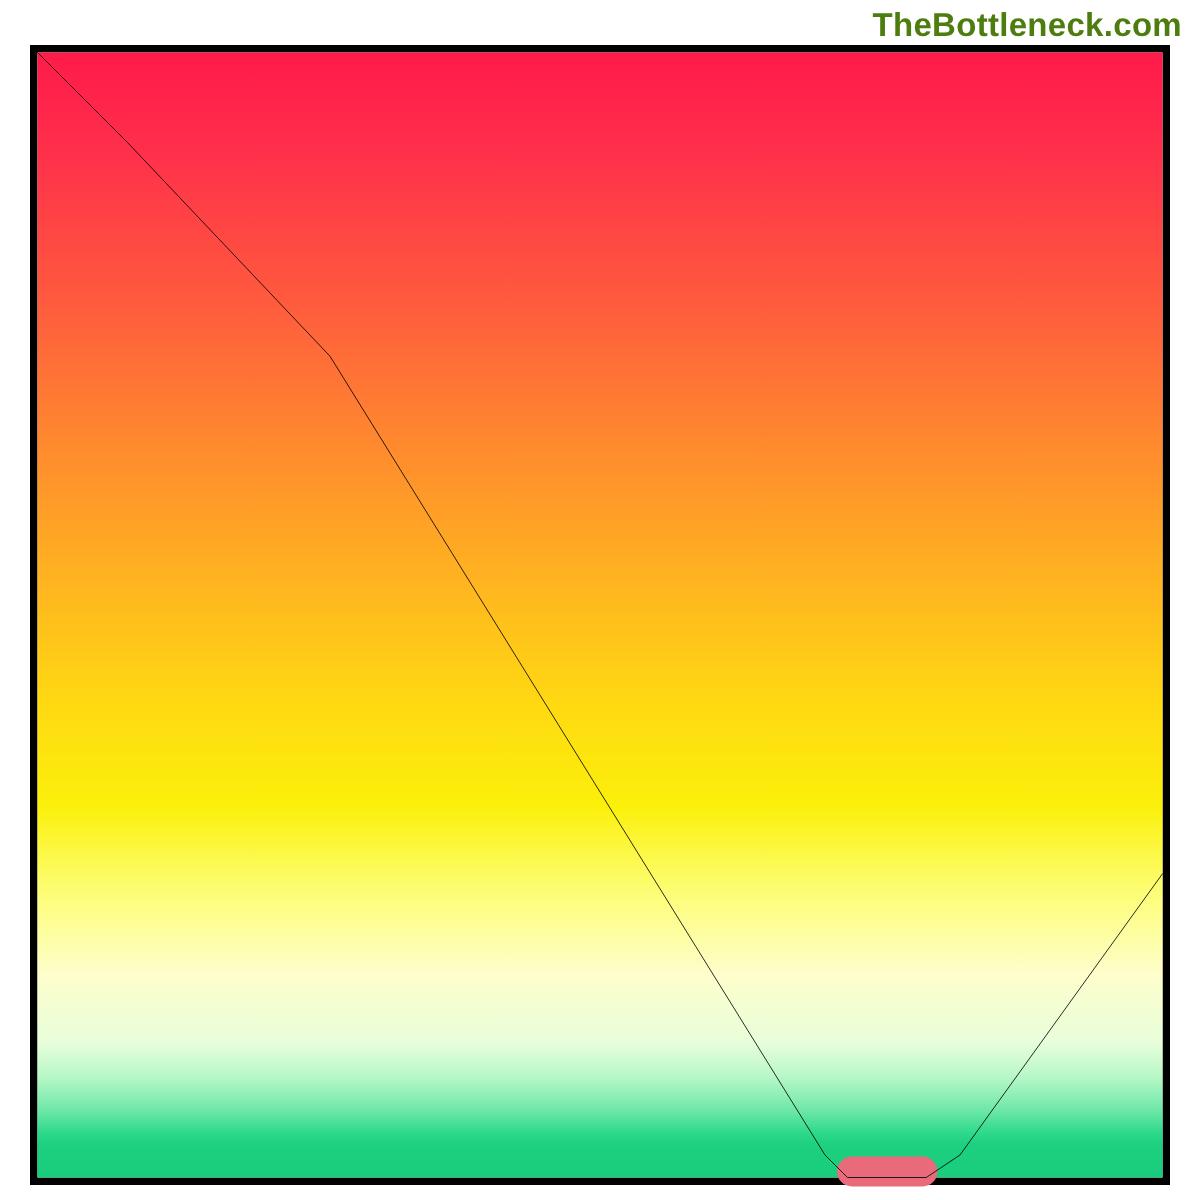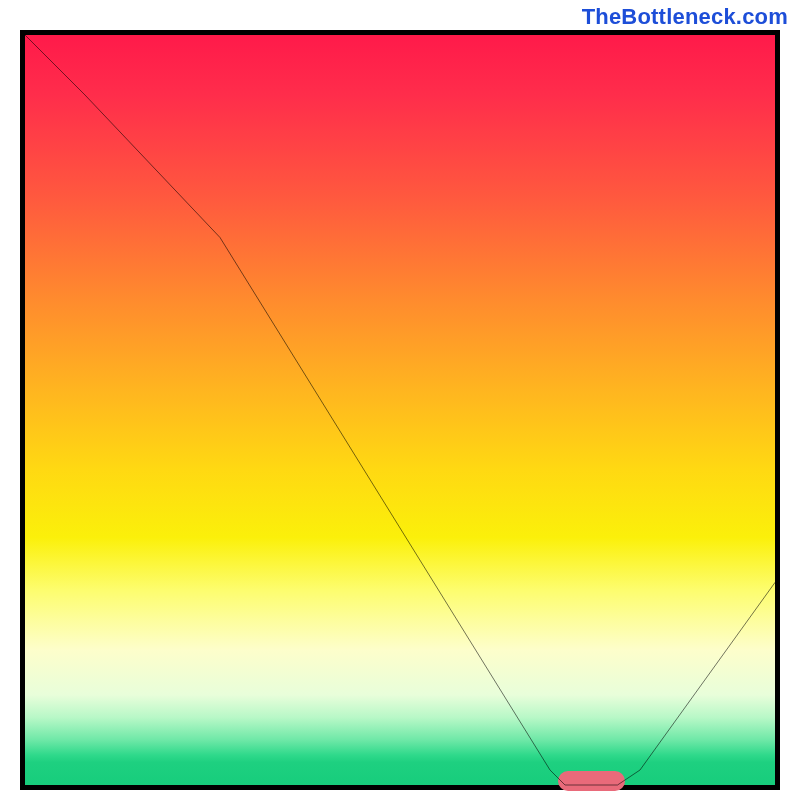"TheBottleneck.com" .watermark { color: #1d4ed8 -> #4d7c0f }
